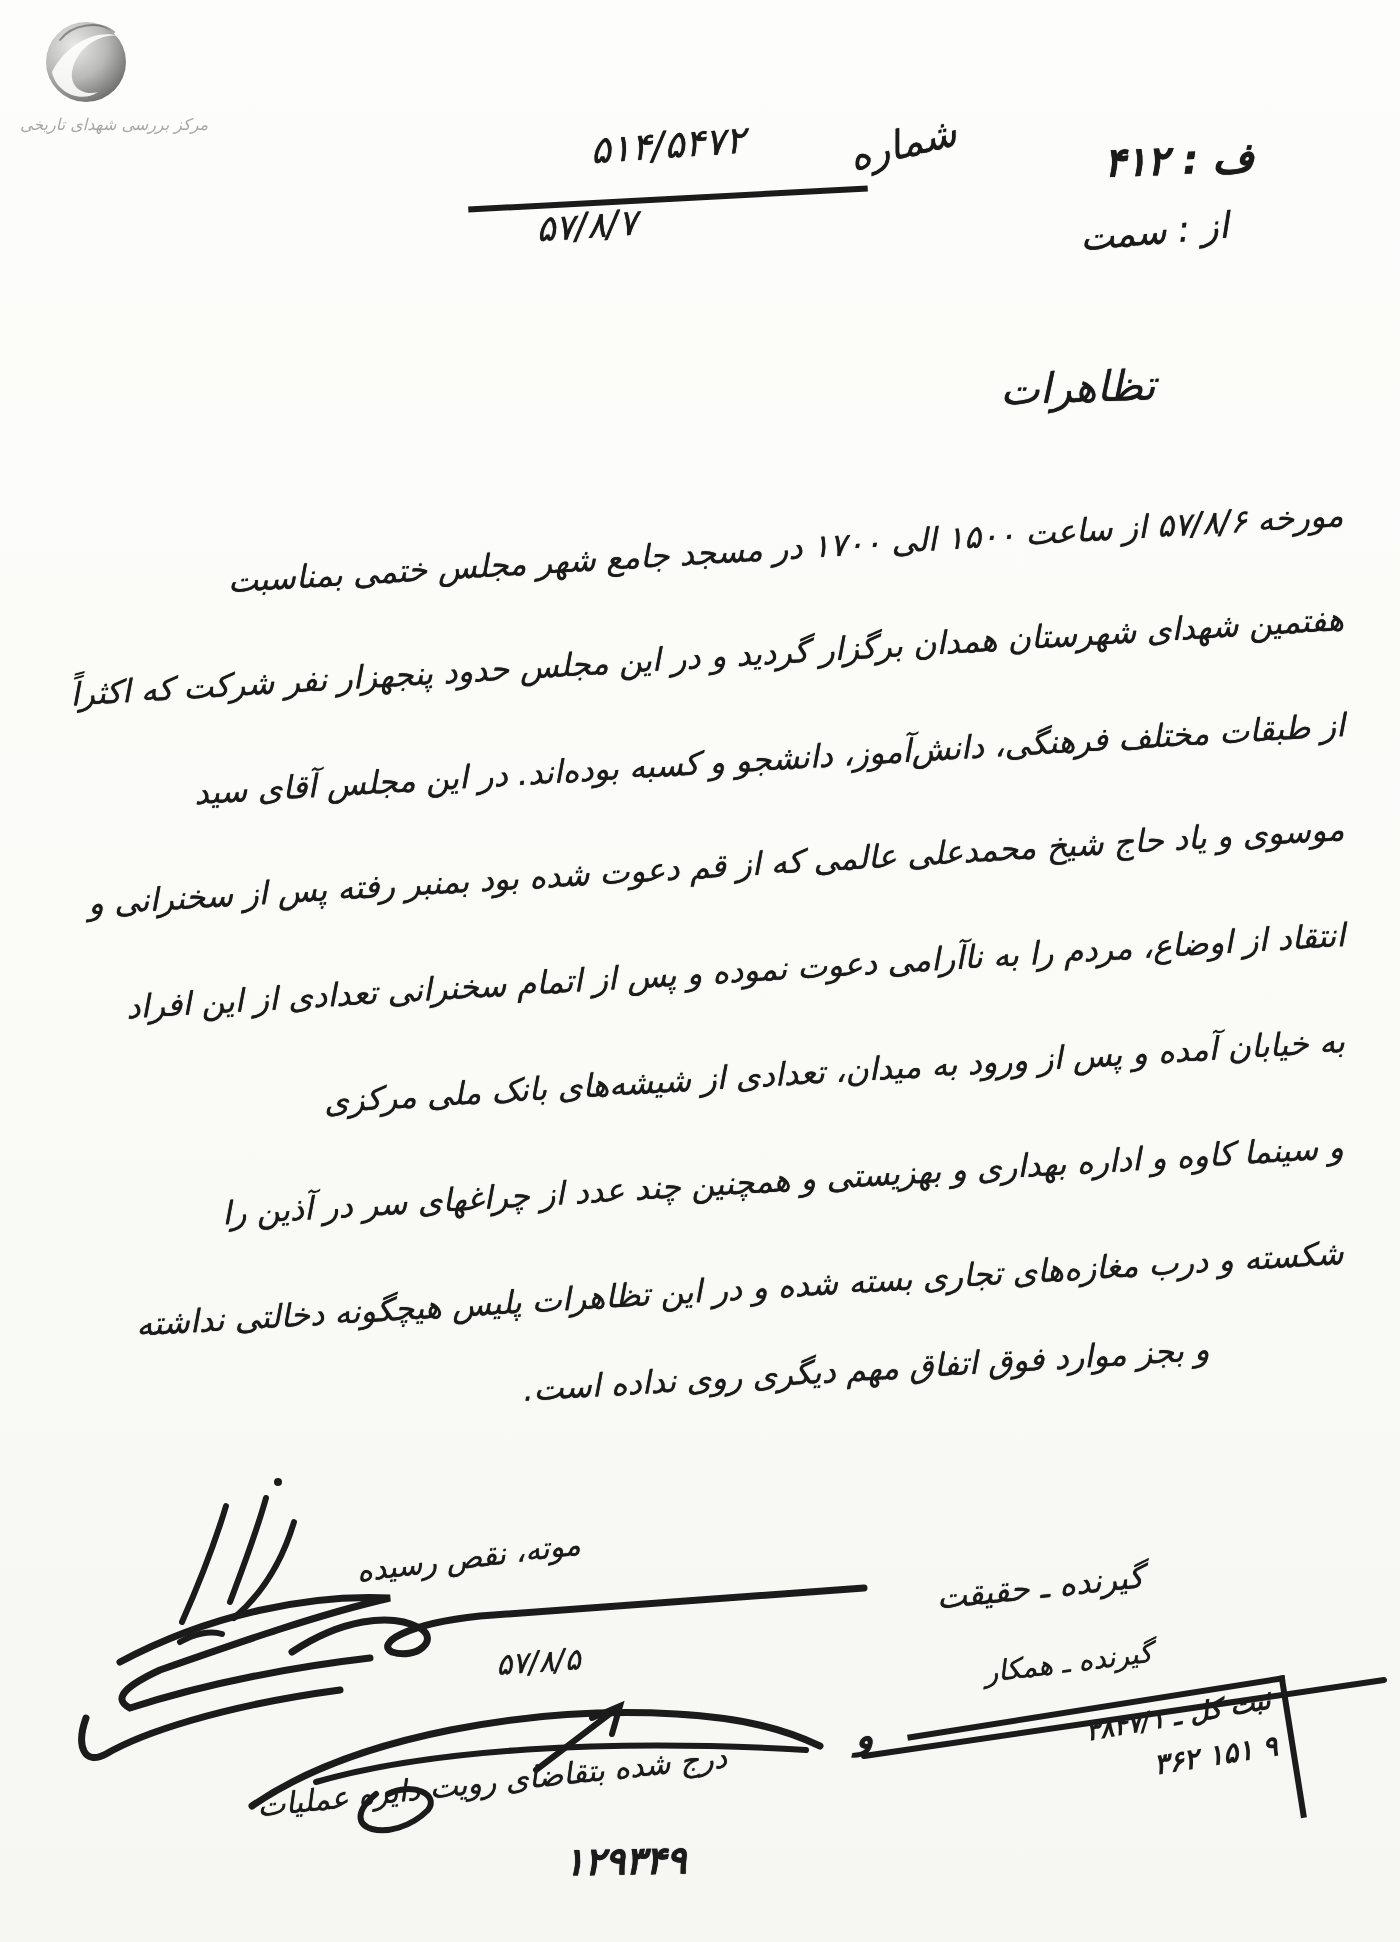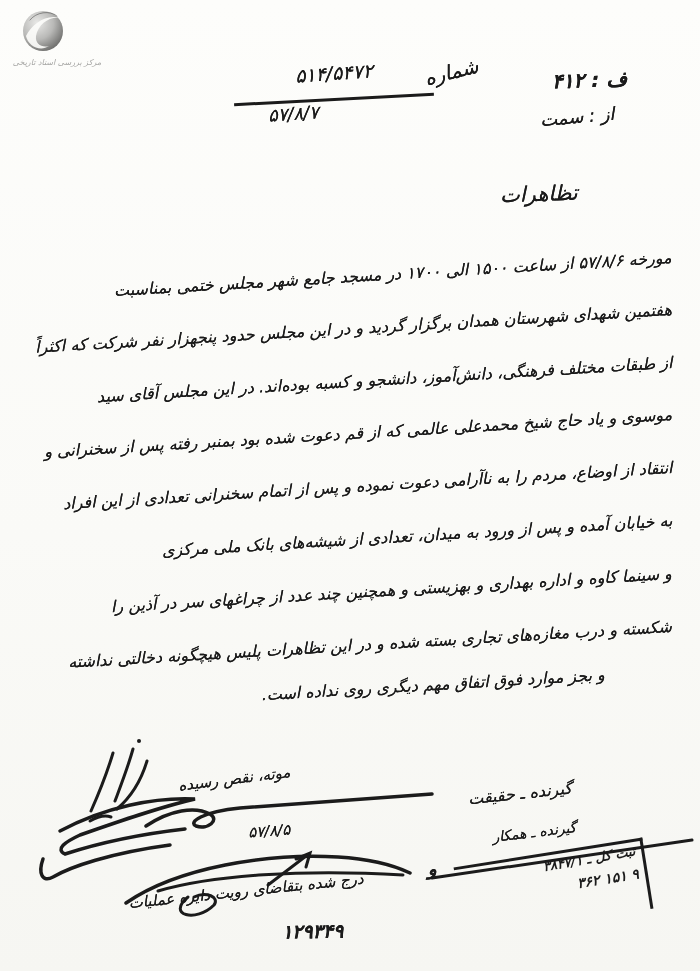"مرکز بررسی اسناد تاریخی" div.logo-caption { text: اسناد -> شهدای }
